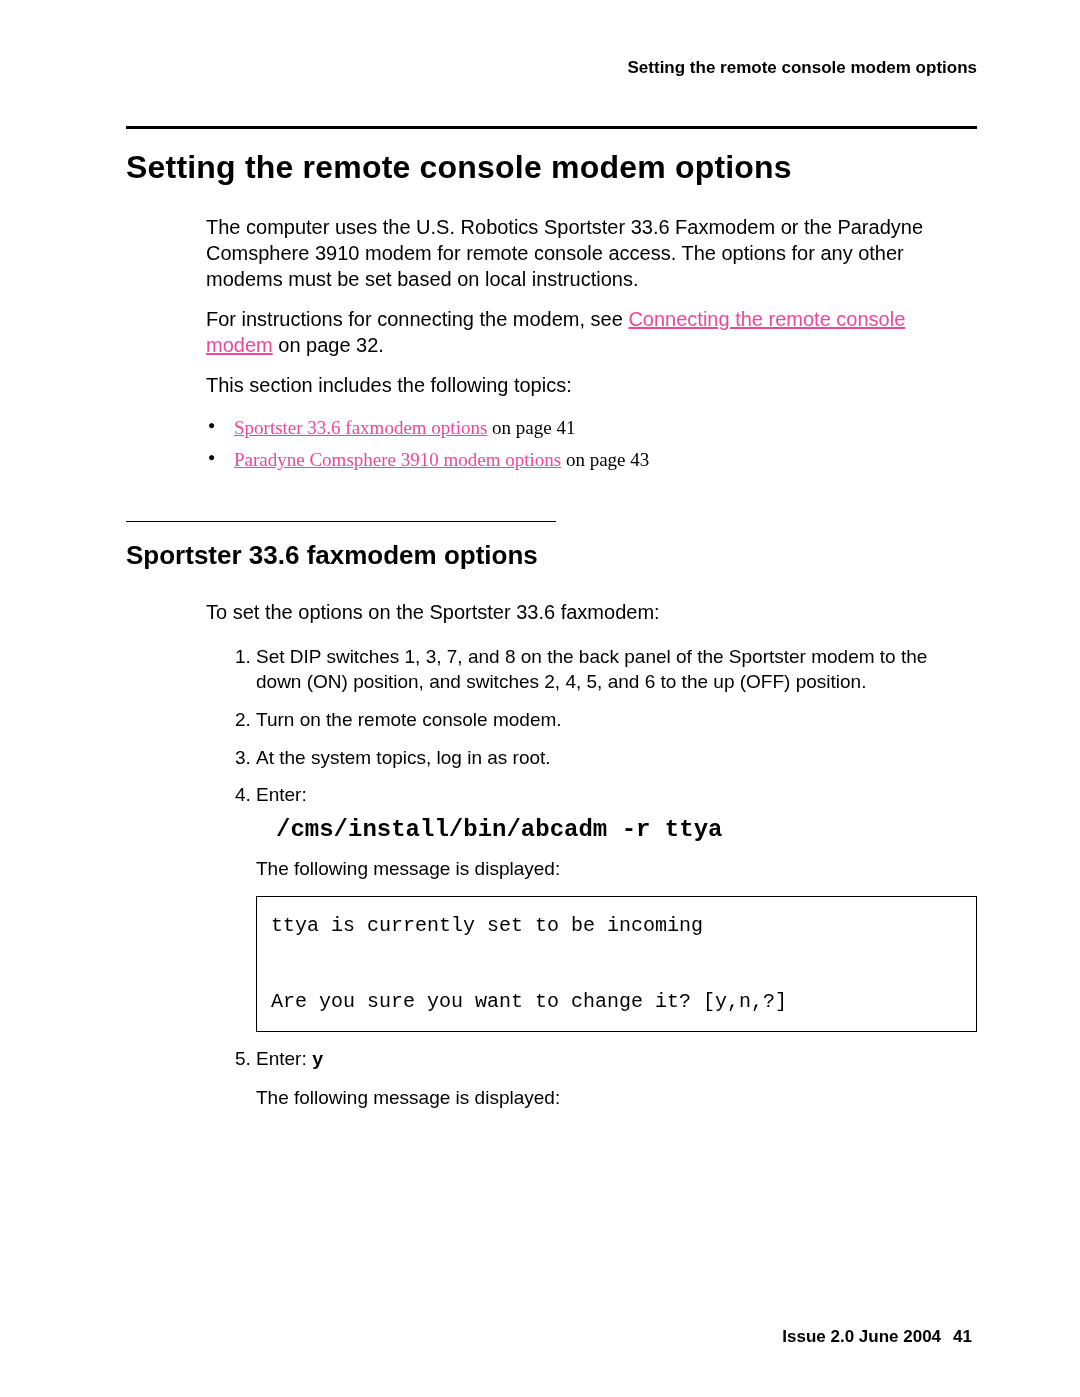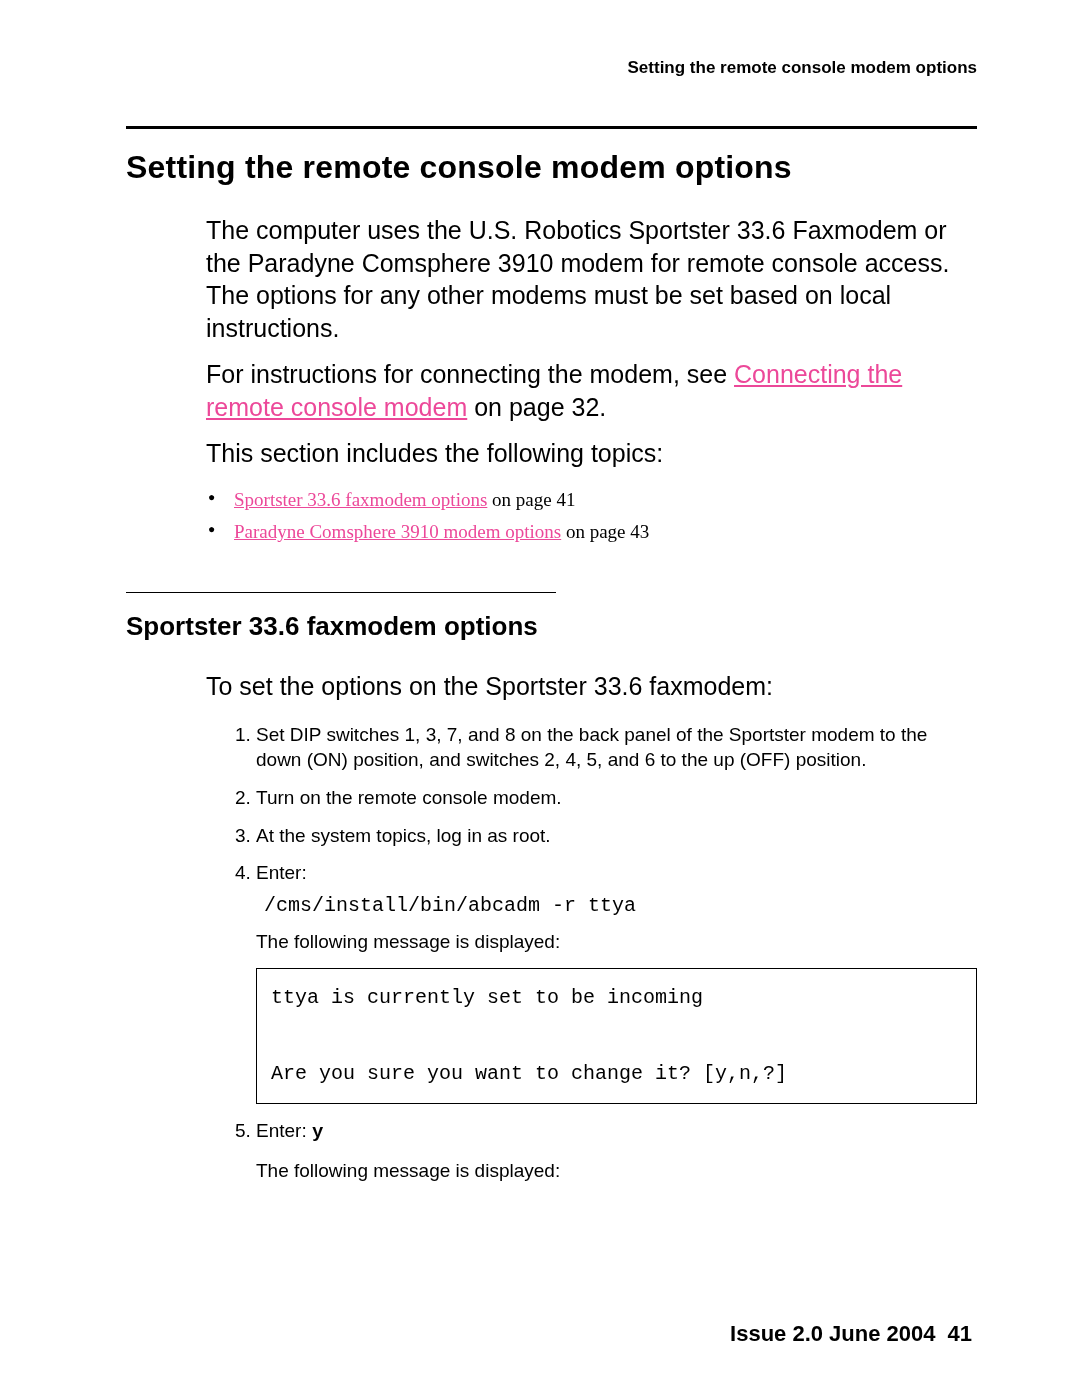"The computer uses the U.S." p { font-size: 25px -> 20px }
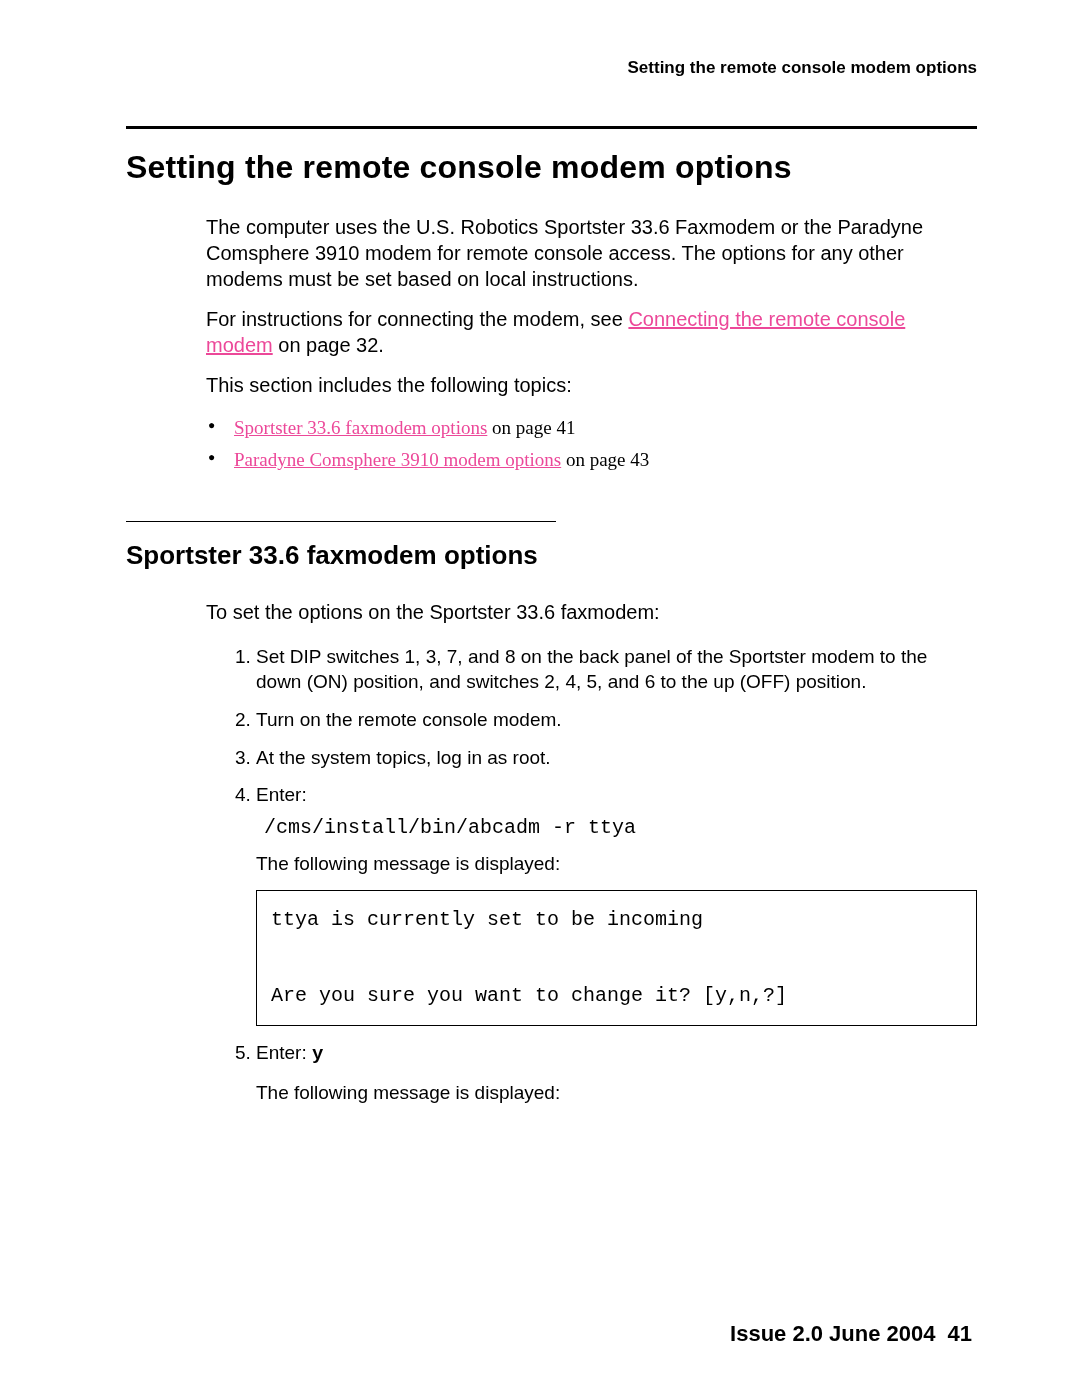"/cms/install/bin/abcadm -r ttya" .cmd { font-size: 20px -> 24px; font-weight: normal -> bold; margin: 6px 0 10px 8px -> 6px 0 10px 20px }
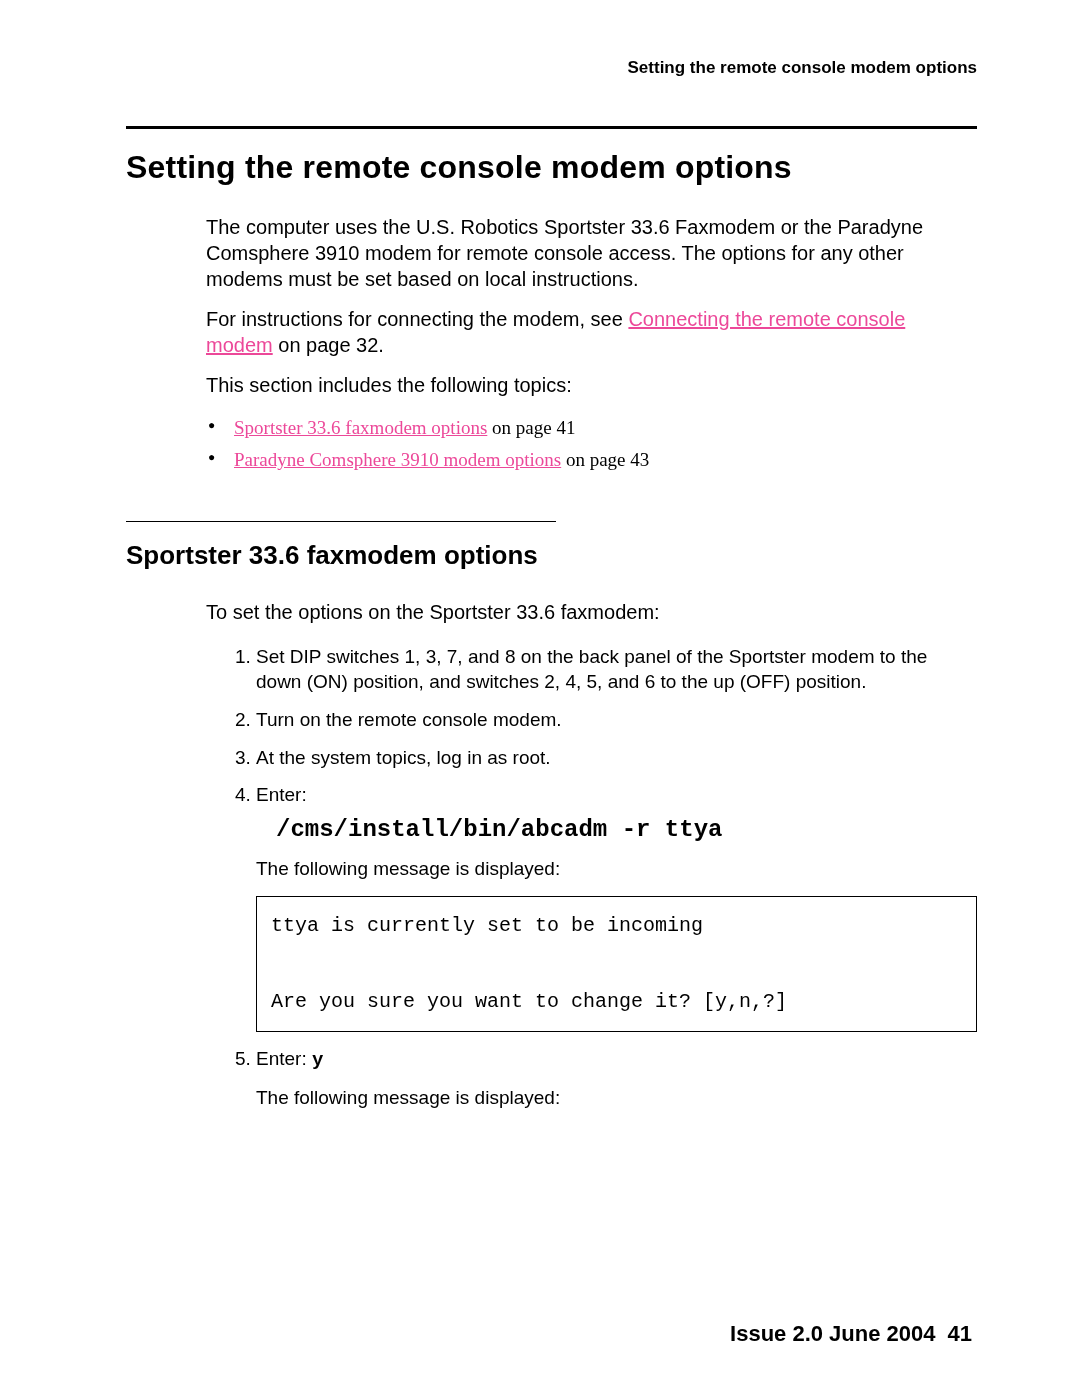"Issue 2.0 June 2004 41" .footer { font-size: 22px -> 17px }
